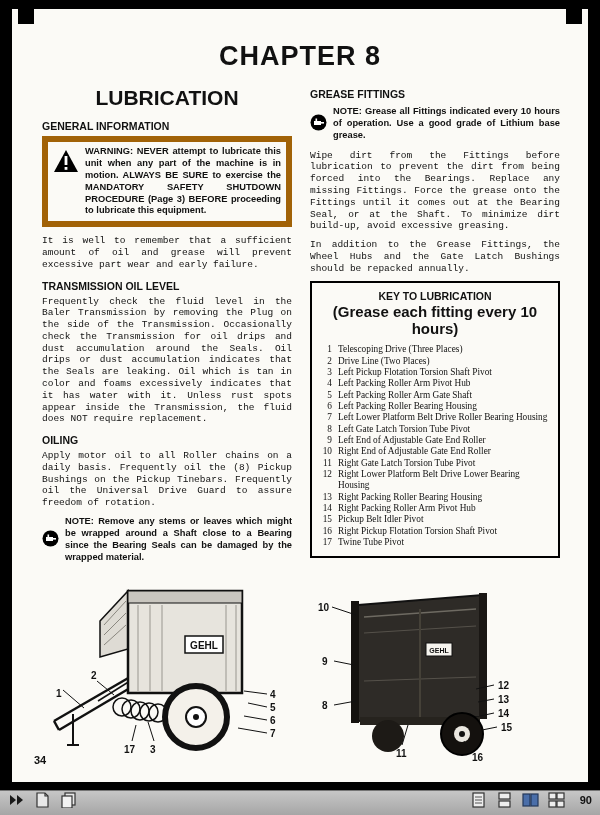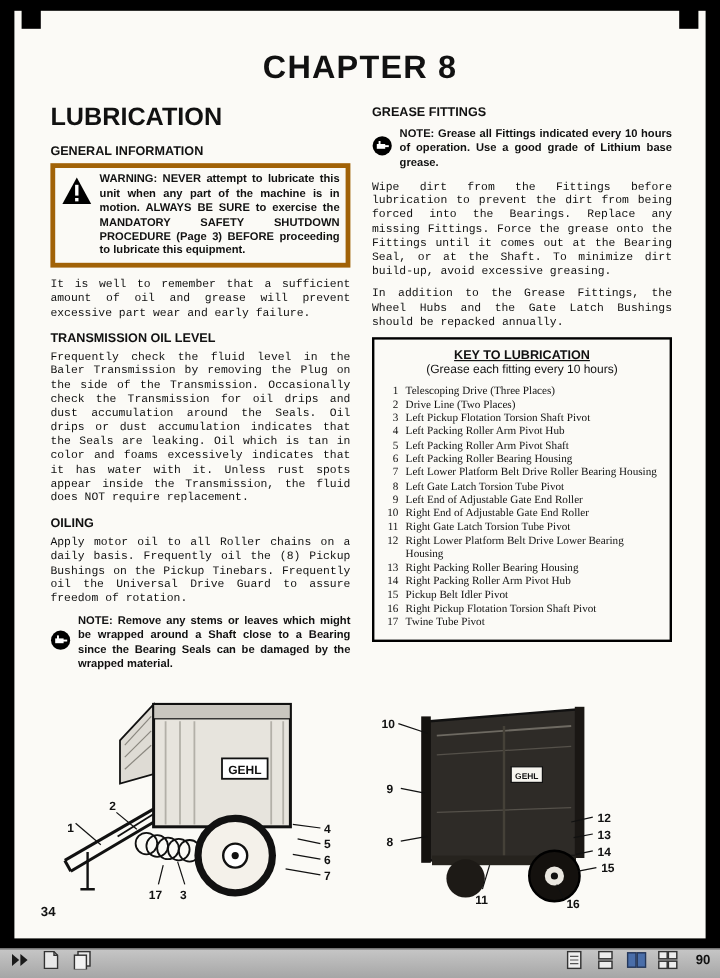"LUBRICATION" .lube-title { text-align: left -> center }
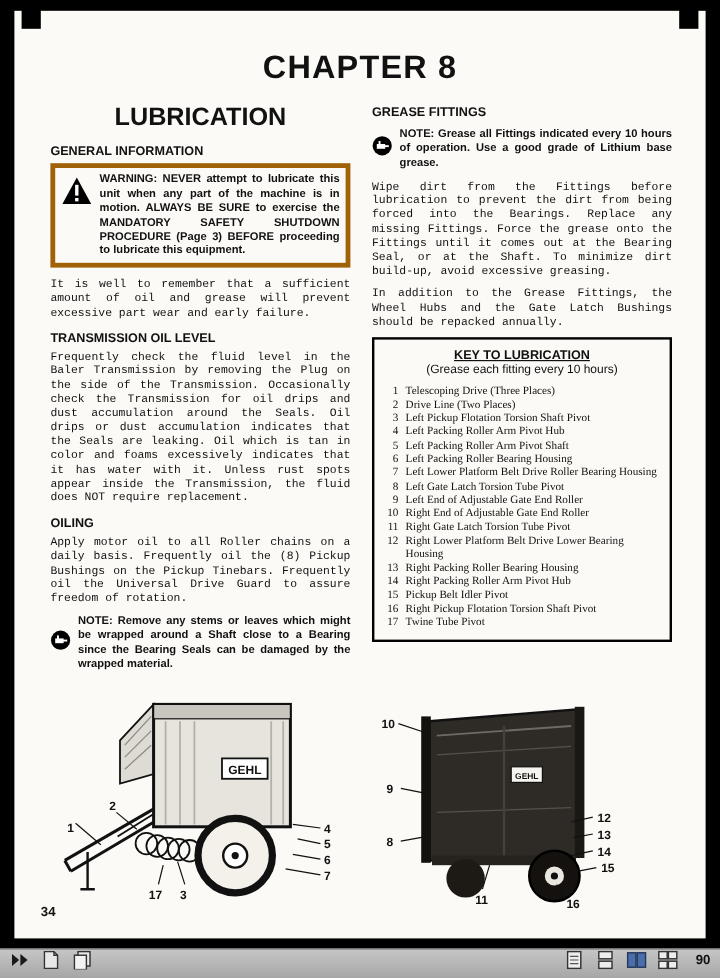"WARNING: NEVER attempt to lubricate" .warning-box { border: 4px solid #a16207 -> 6px solid #a16207 }
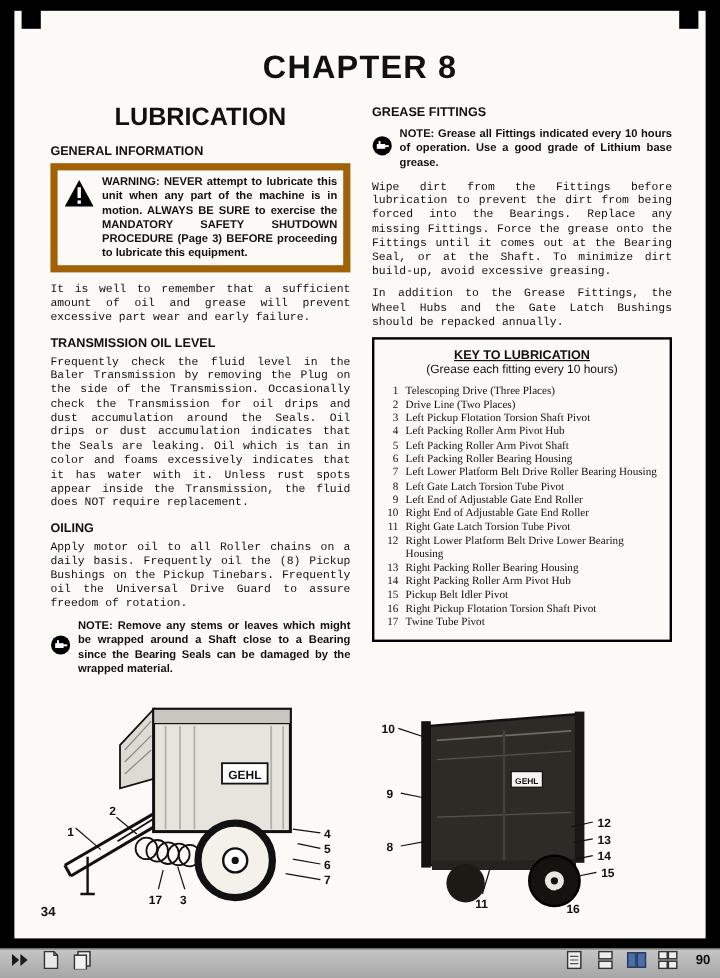"KEY TO LUBRICATION" .key-title { text-decoration: underline -> none }
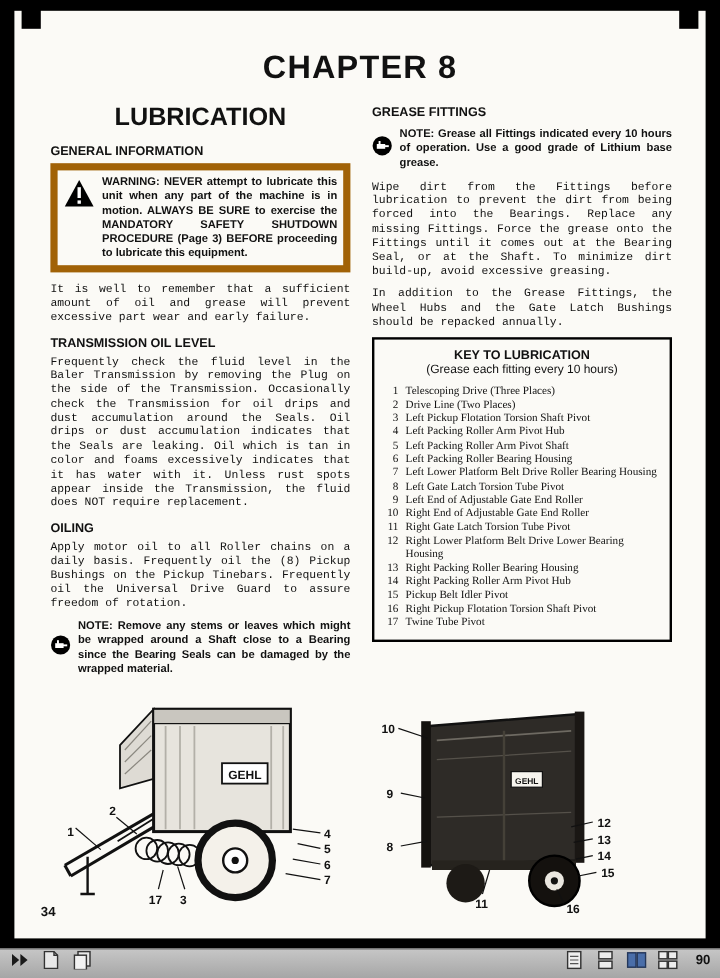"(Grease each fitting every 10" .key-sub { font-size: 10px -> 15px; font-weight: normal -> bold }
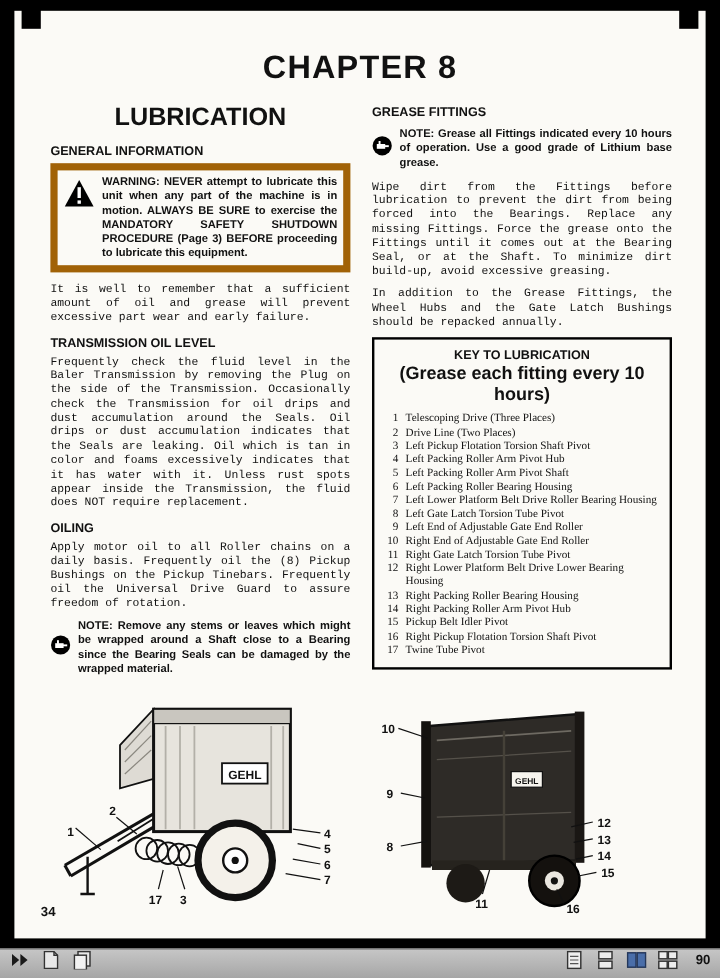"Left Packing Roller Arm Pivot Shaft" span.key-label { text: Pivot -> Gate }
